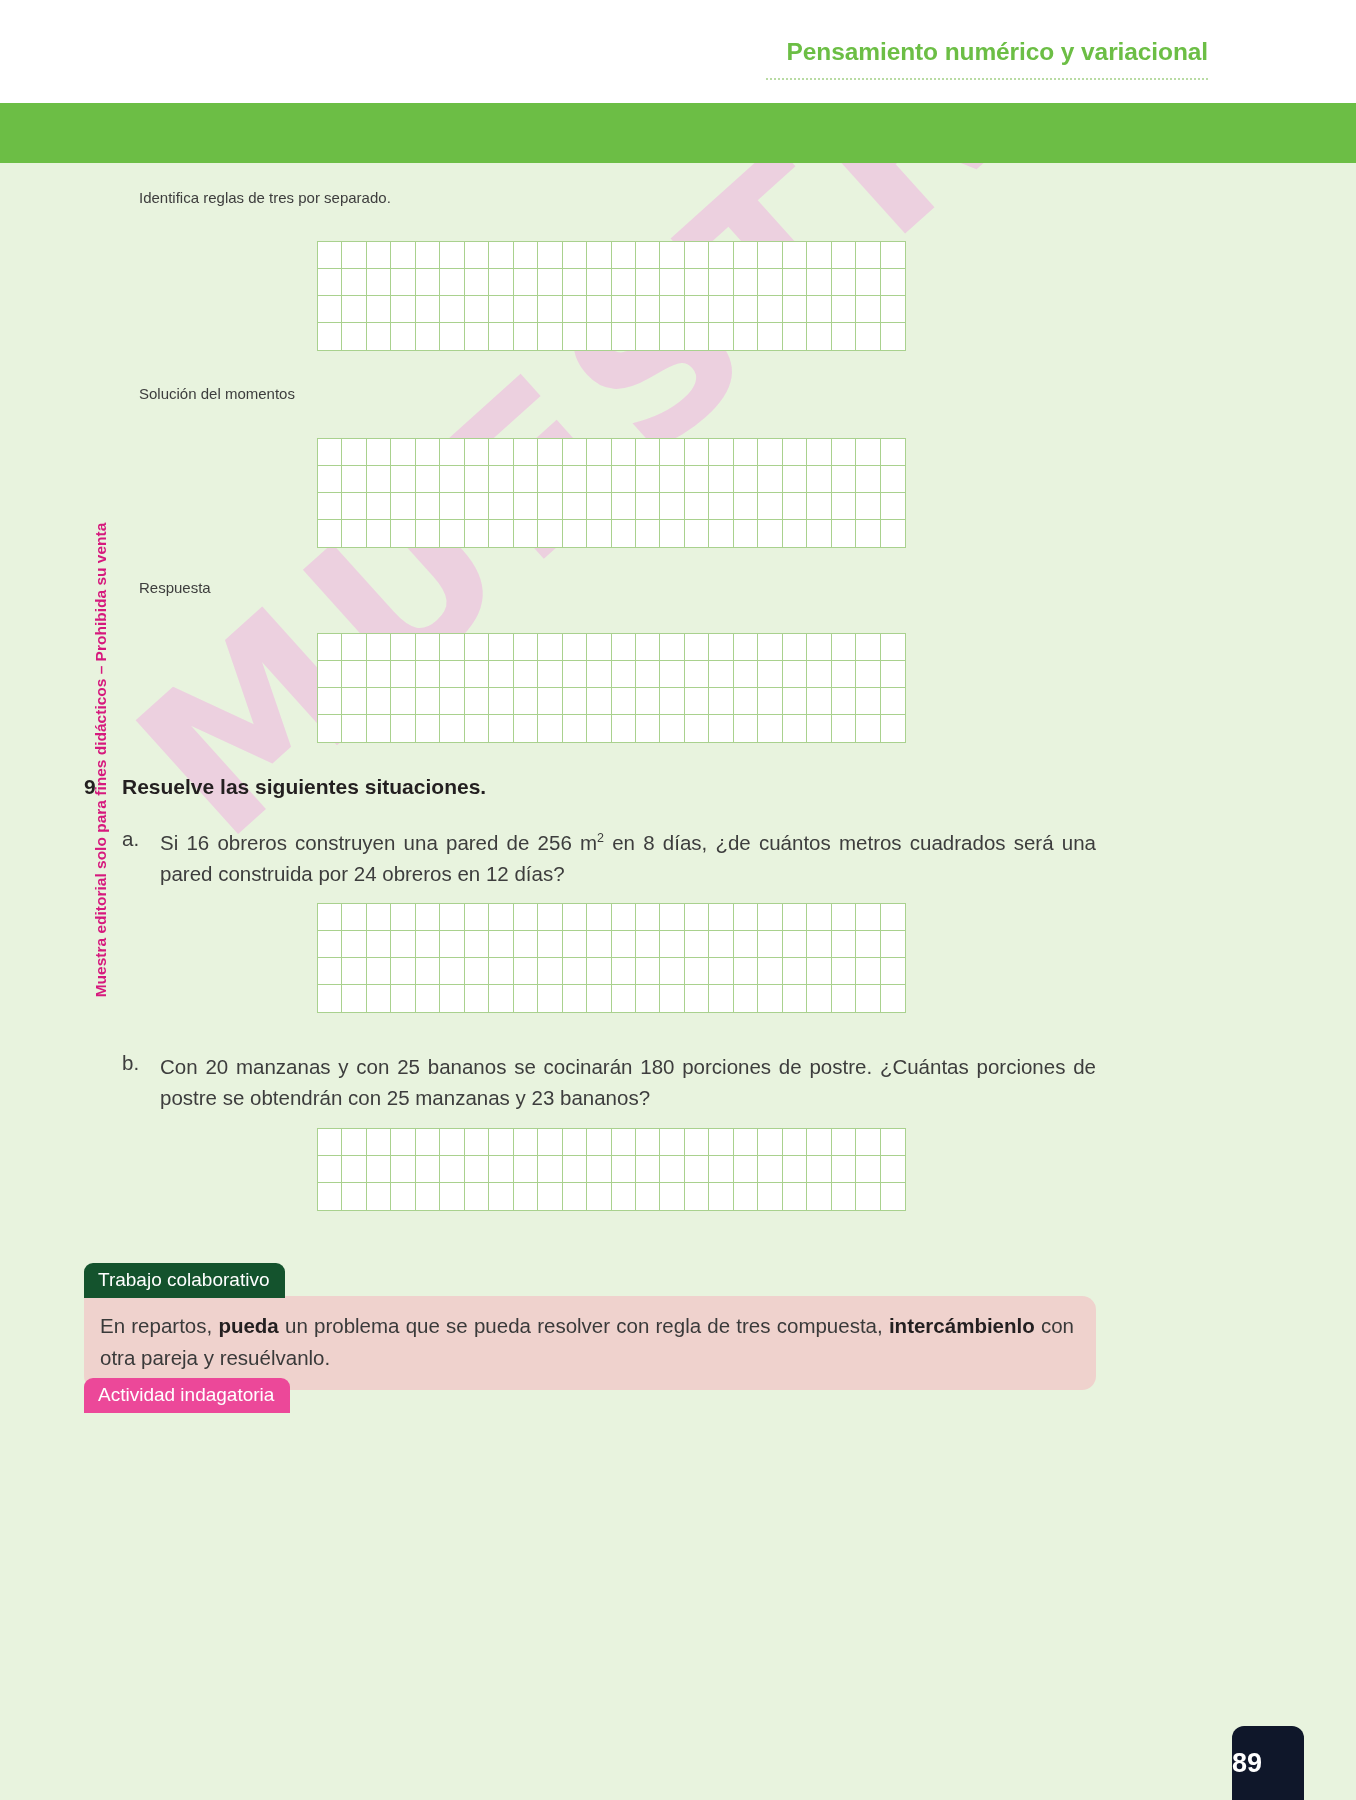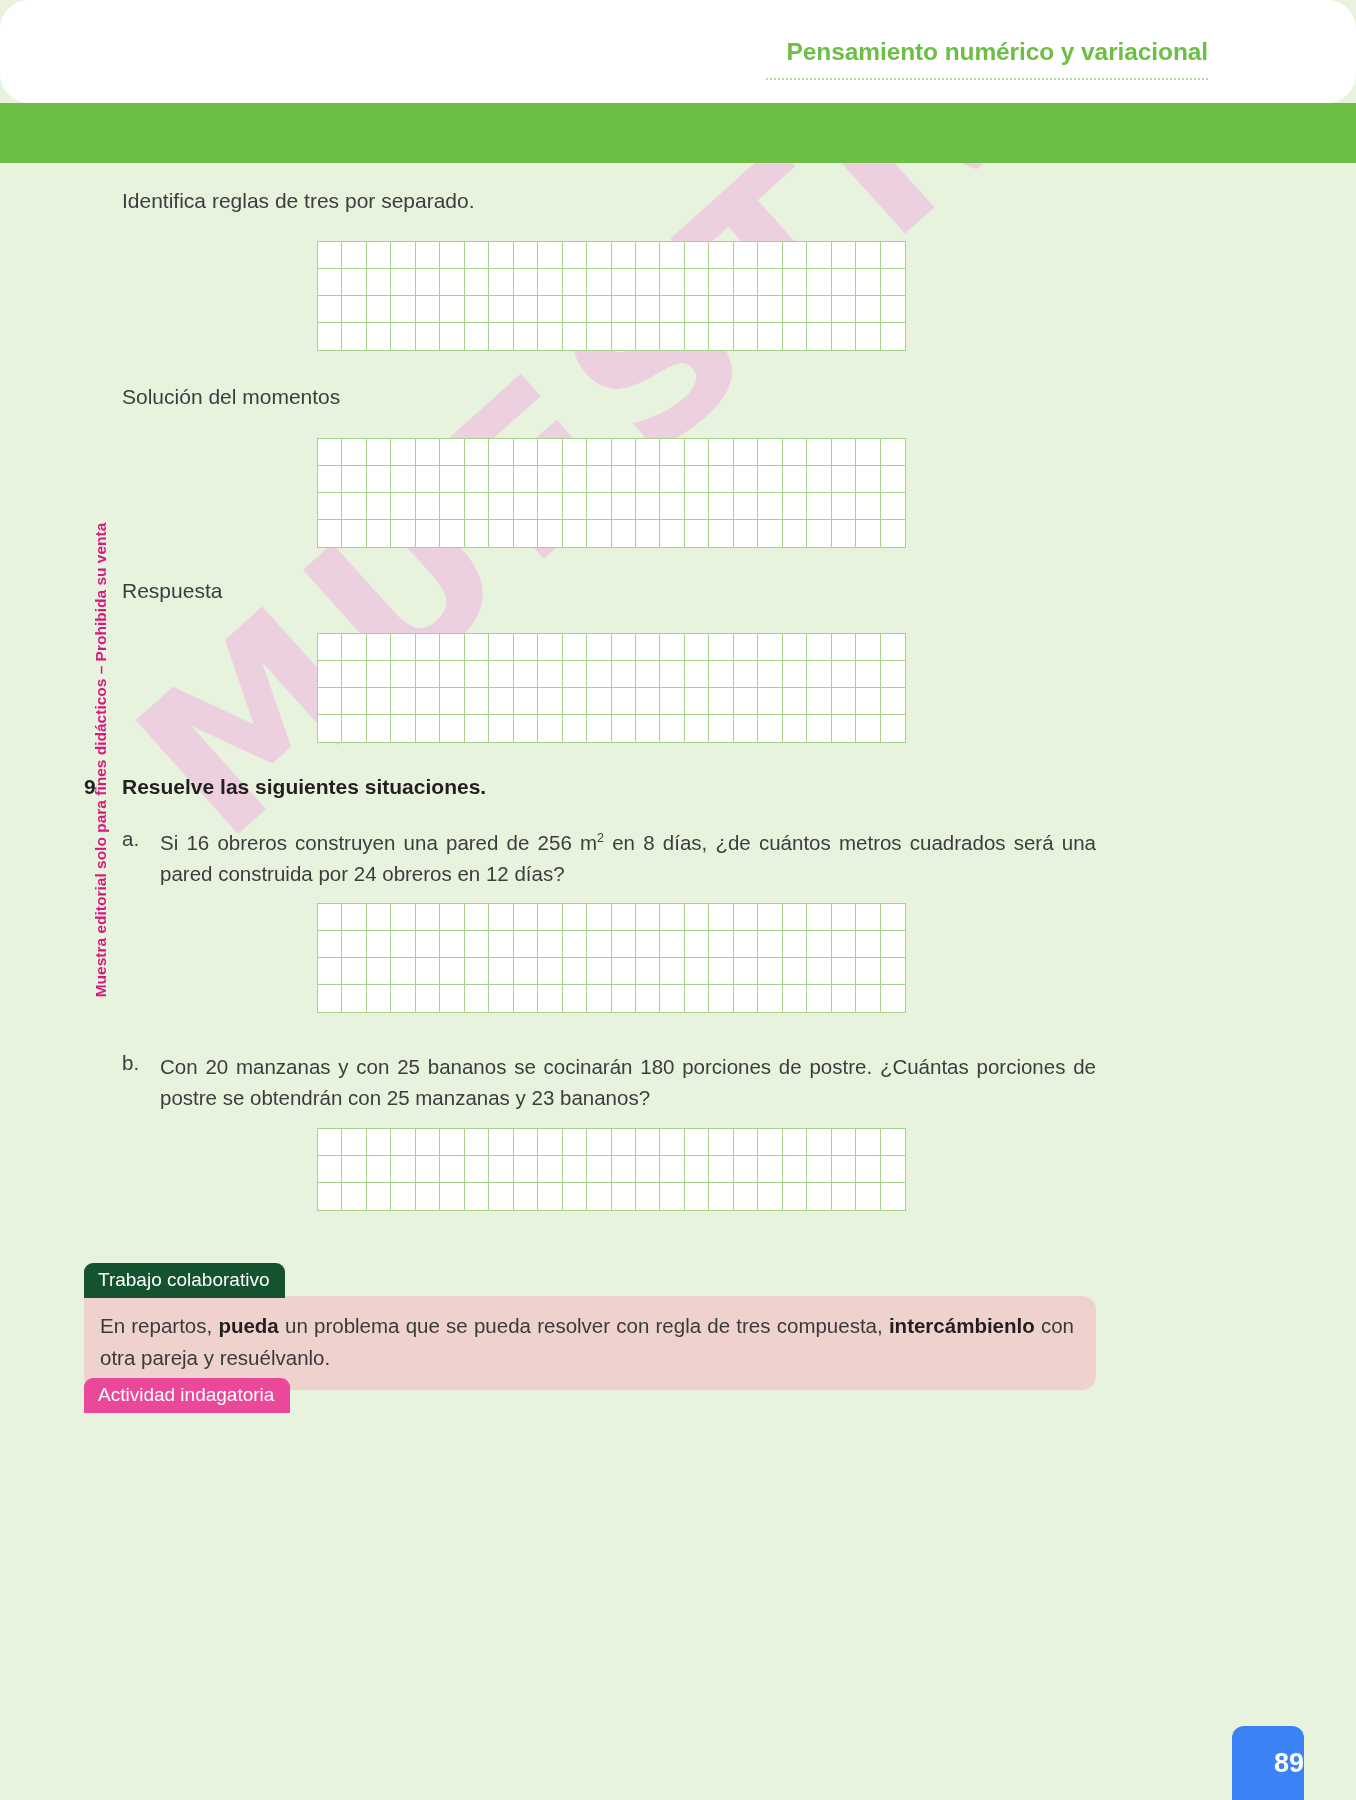"Pensamiento numérico y variacional" .top-band { border-radius: 29px -> none }
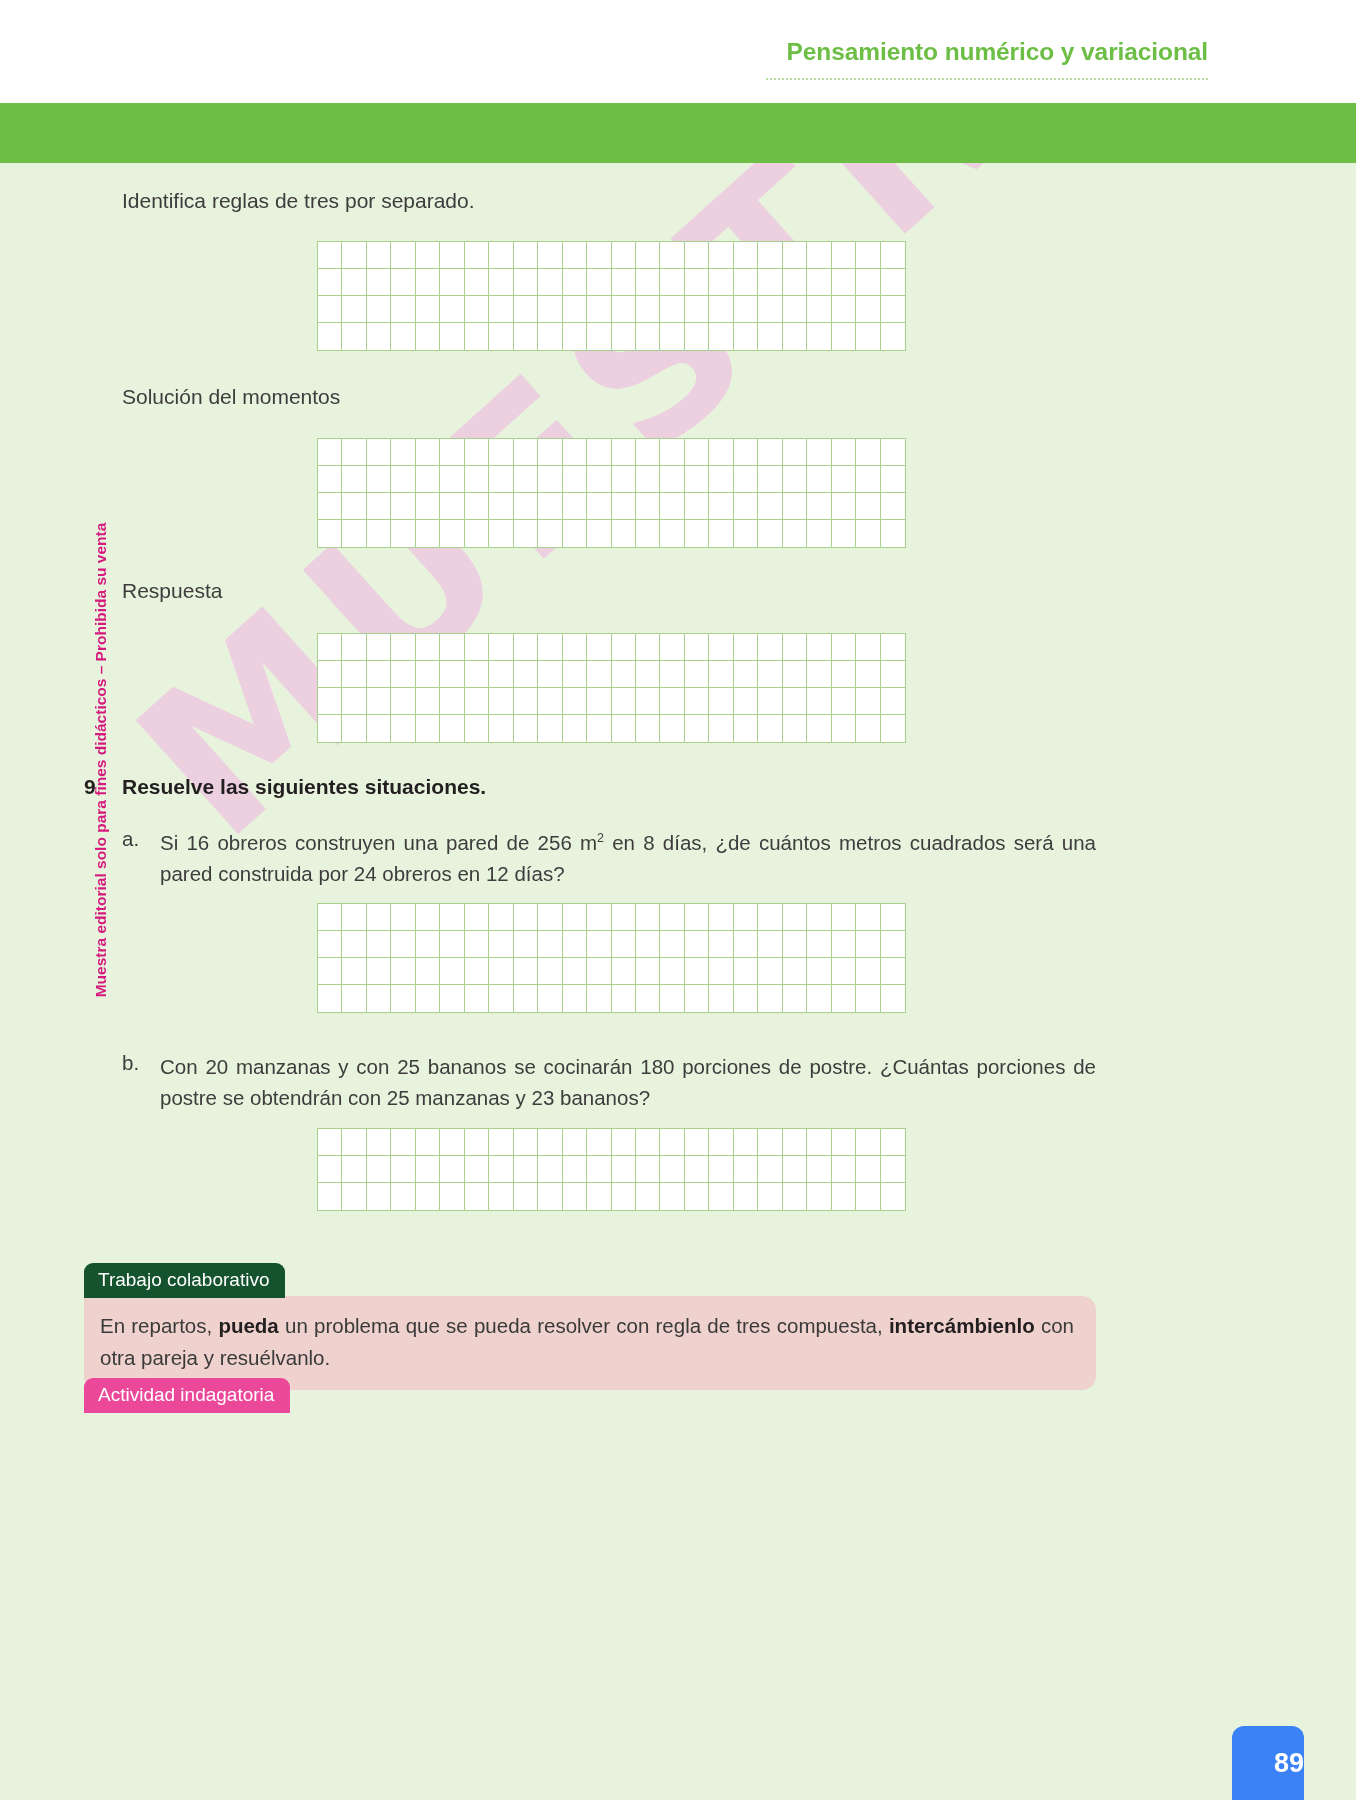"Identifica reglas de tres por" .sub-label { font-size: 21px -> 15px; margin-left: none -> 17px }
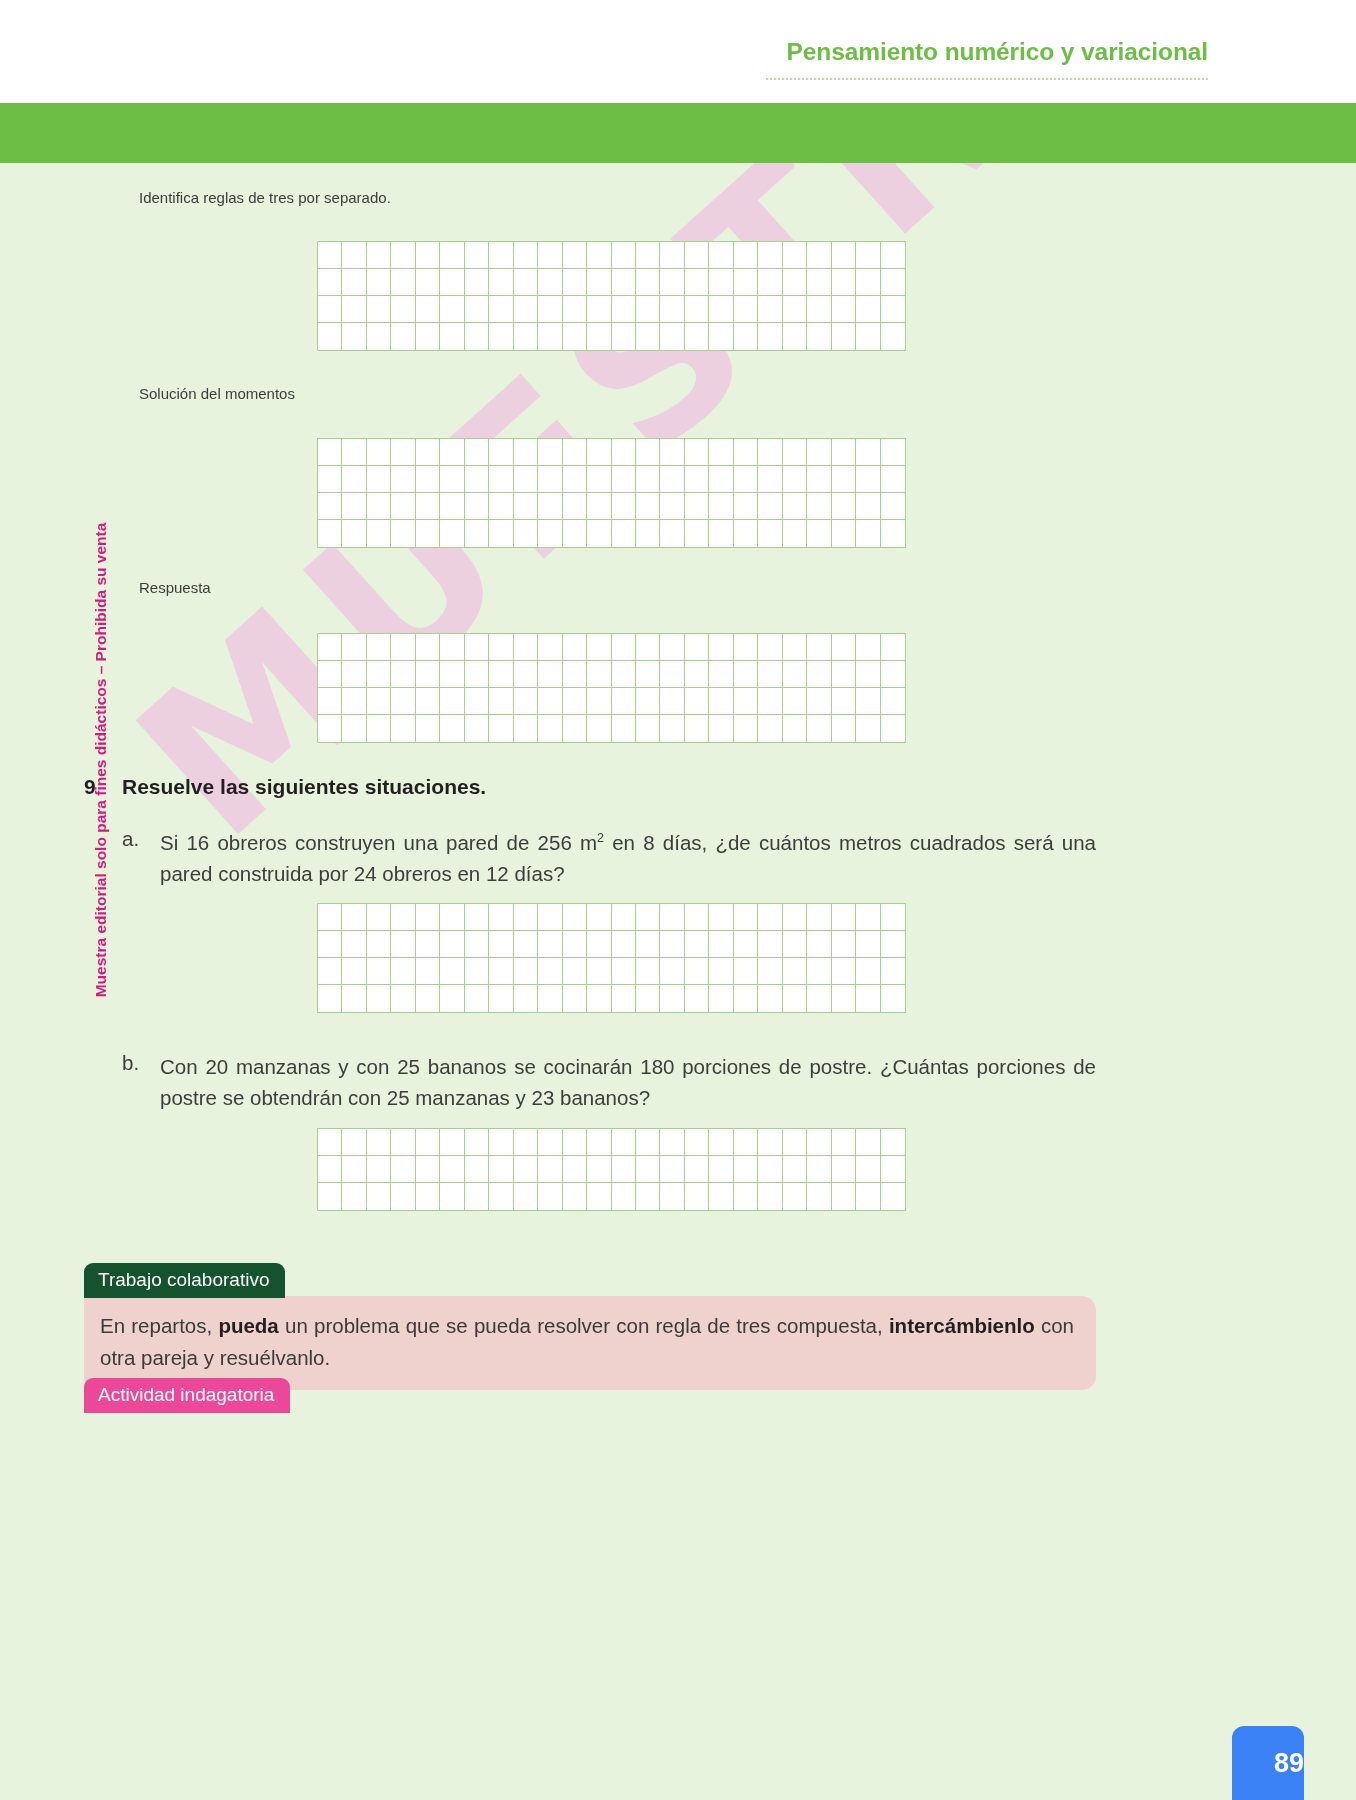"89" .folio { background: #3b82f6 -> #0f172a; justify-content: flex-end -> flex-start }
